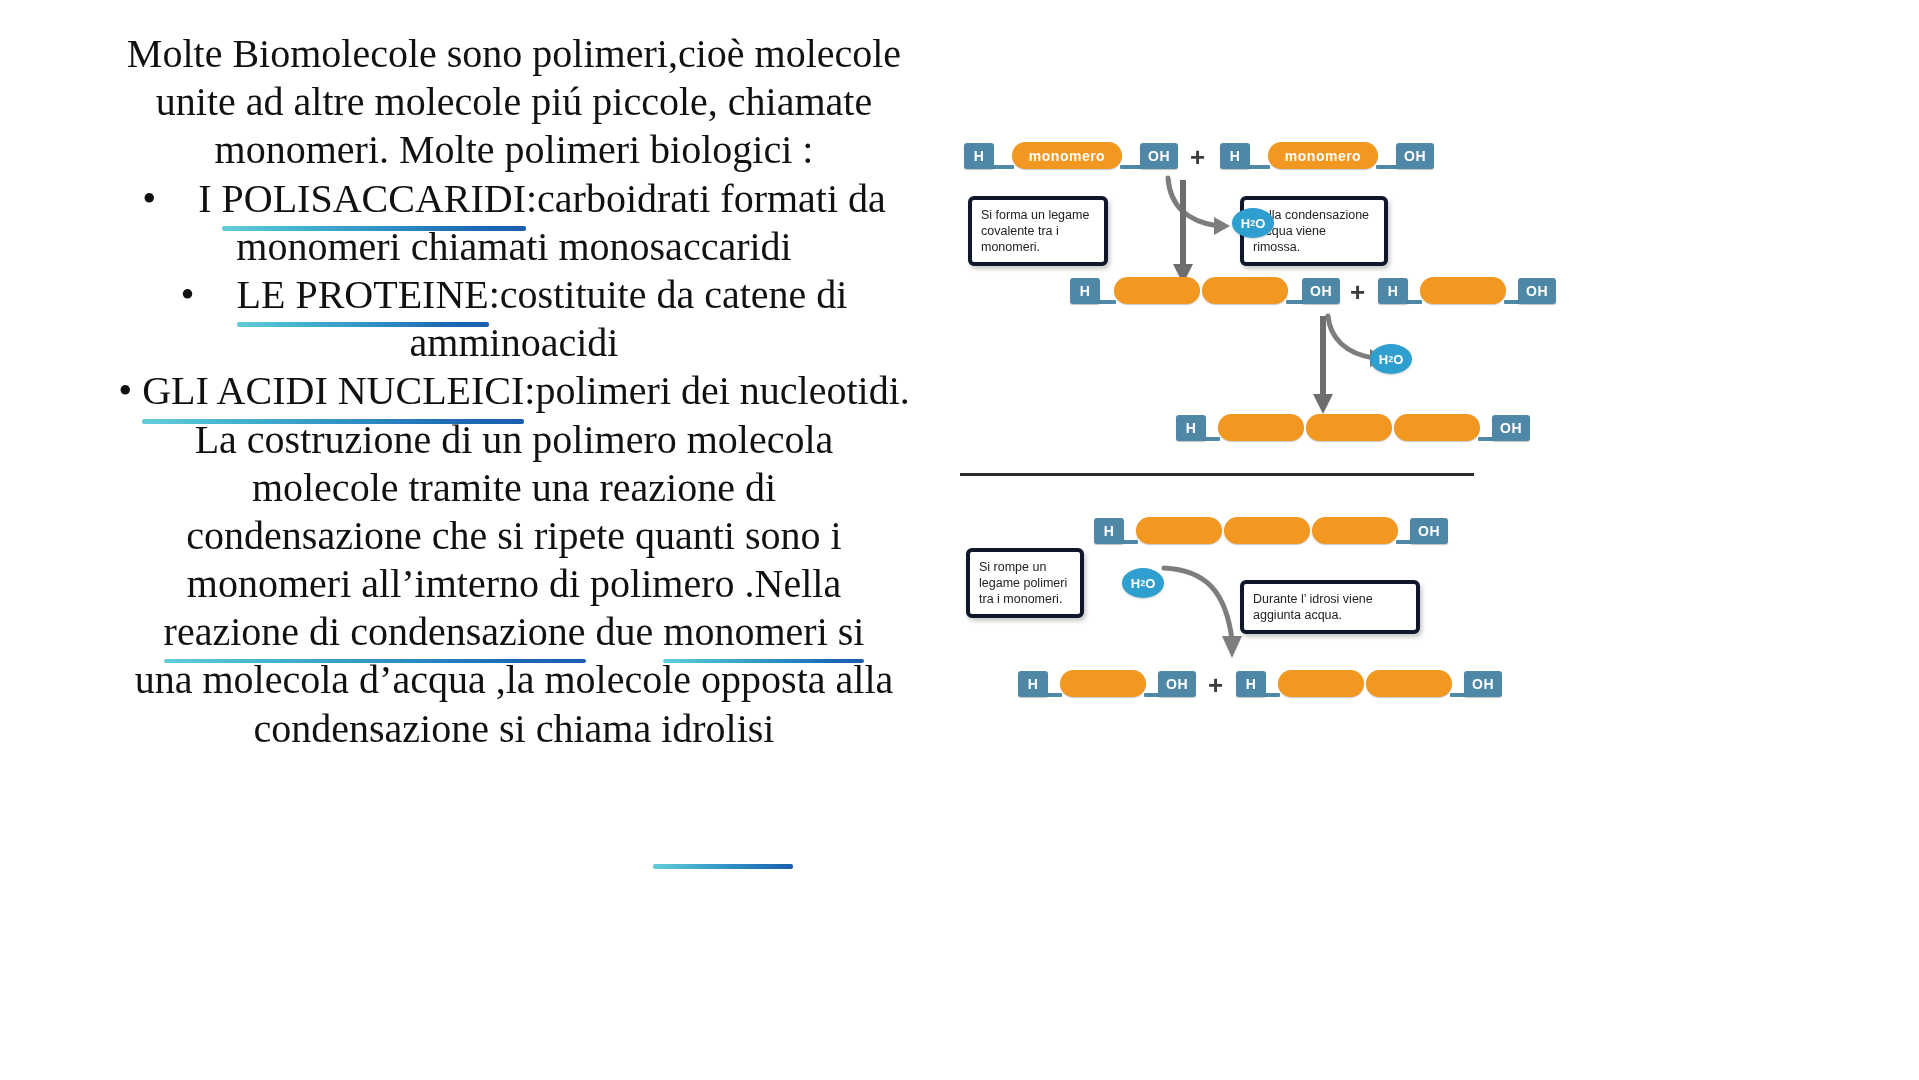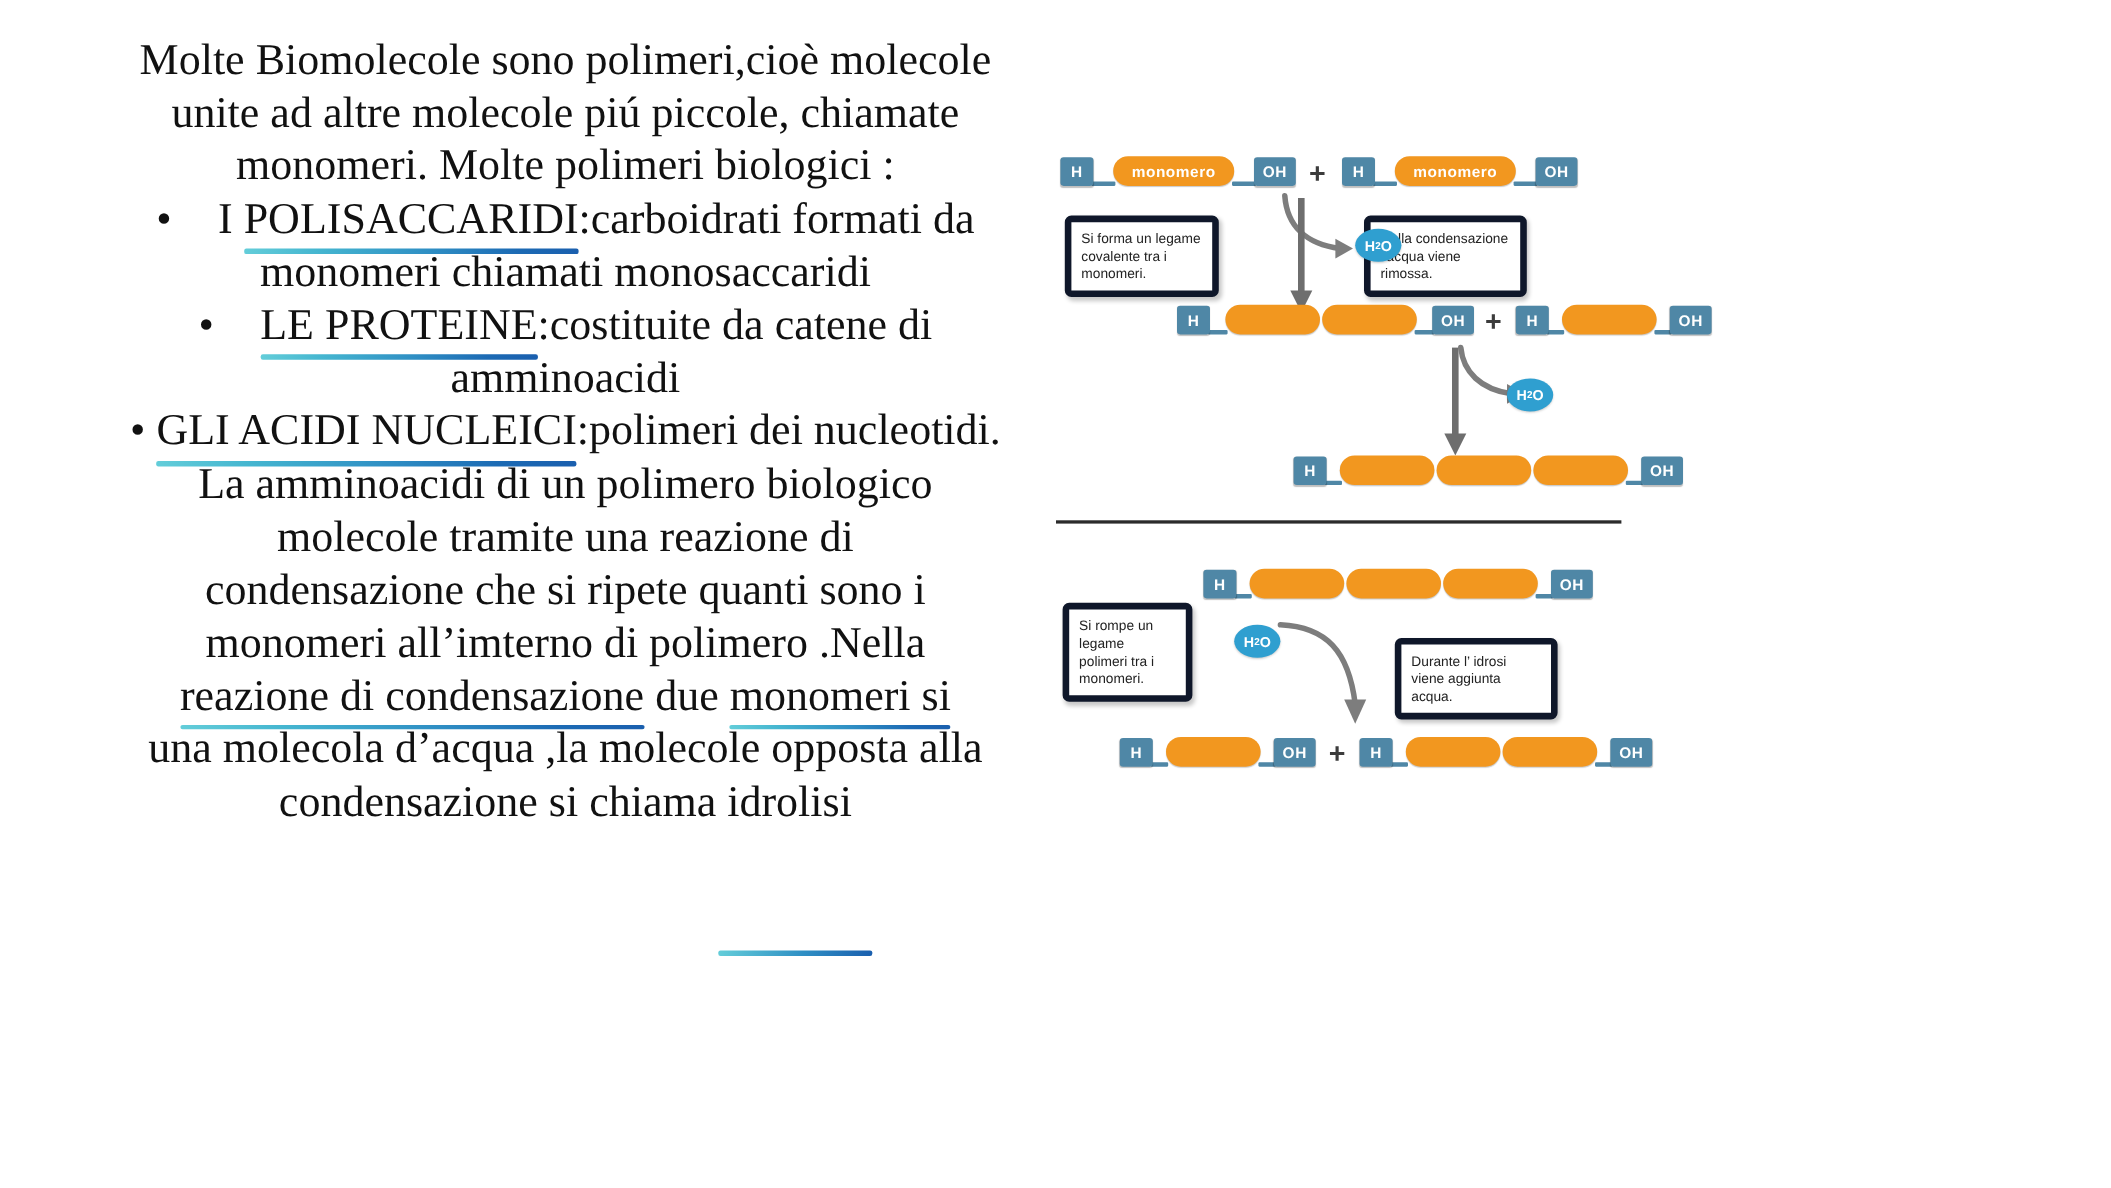"Si forma un legame covalente" .callout { border: 6px solid #0f172a -> 4px solid #0f172a }
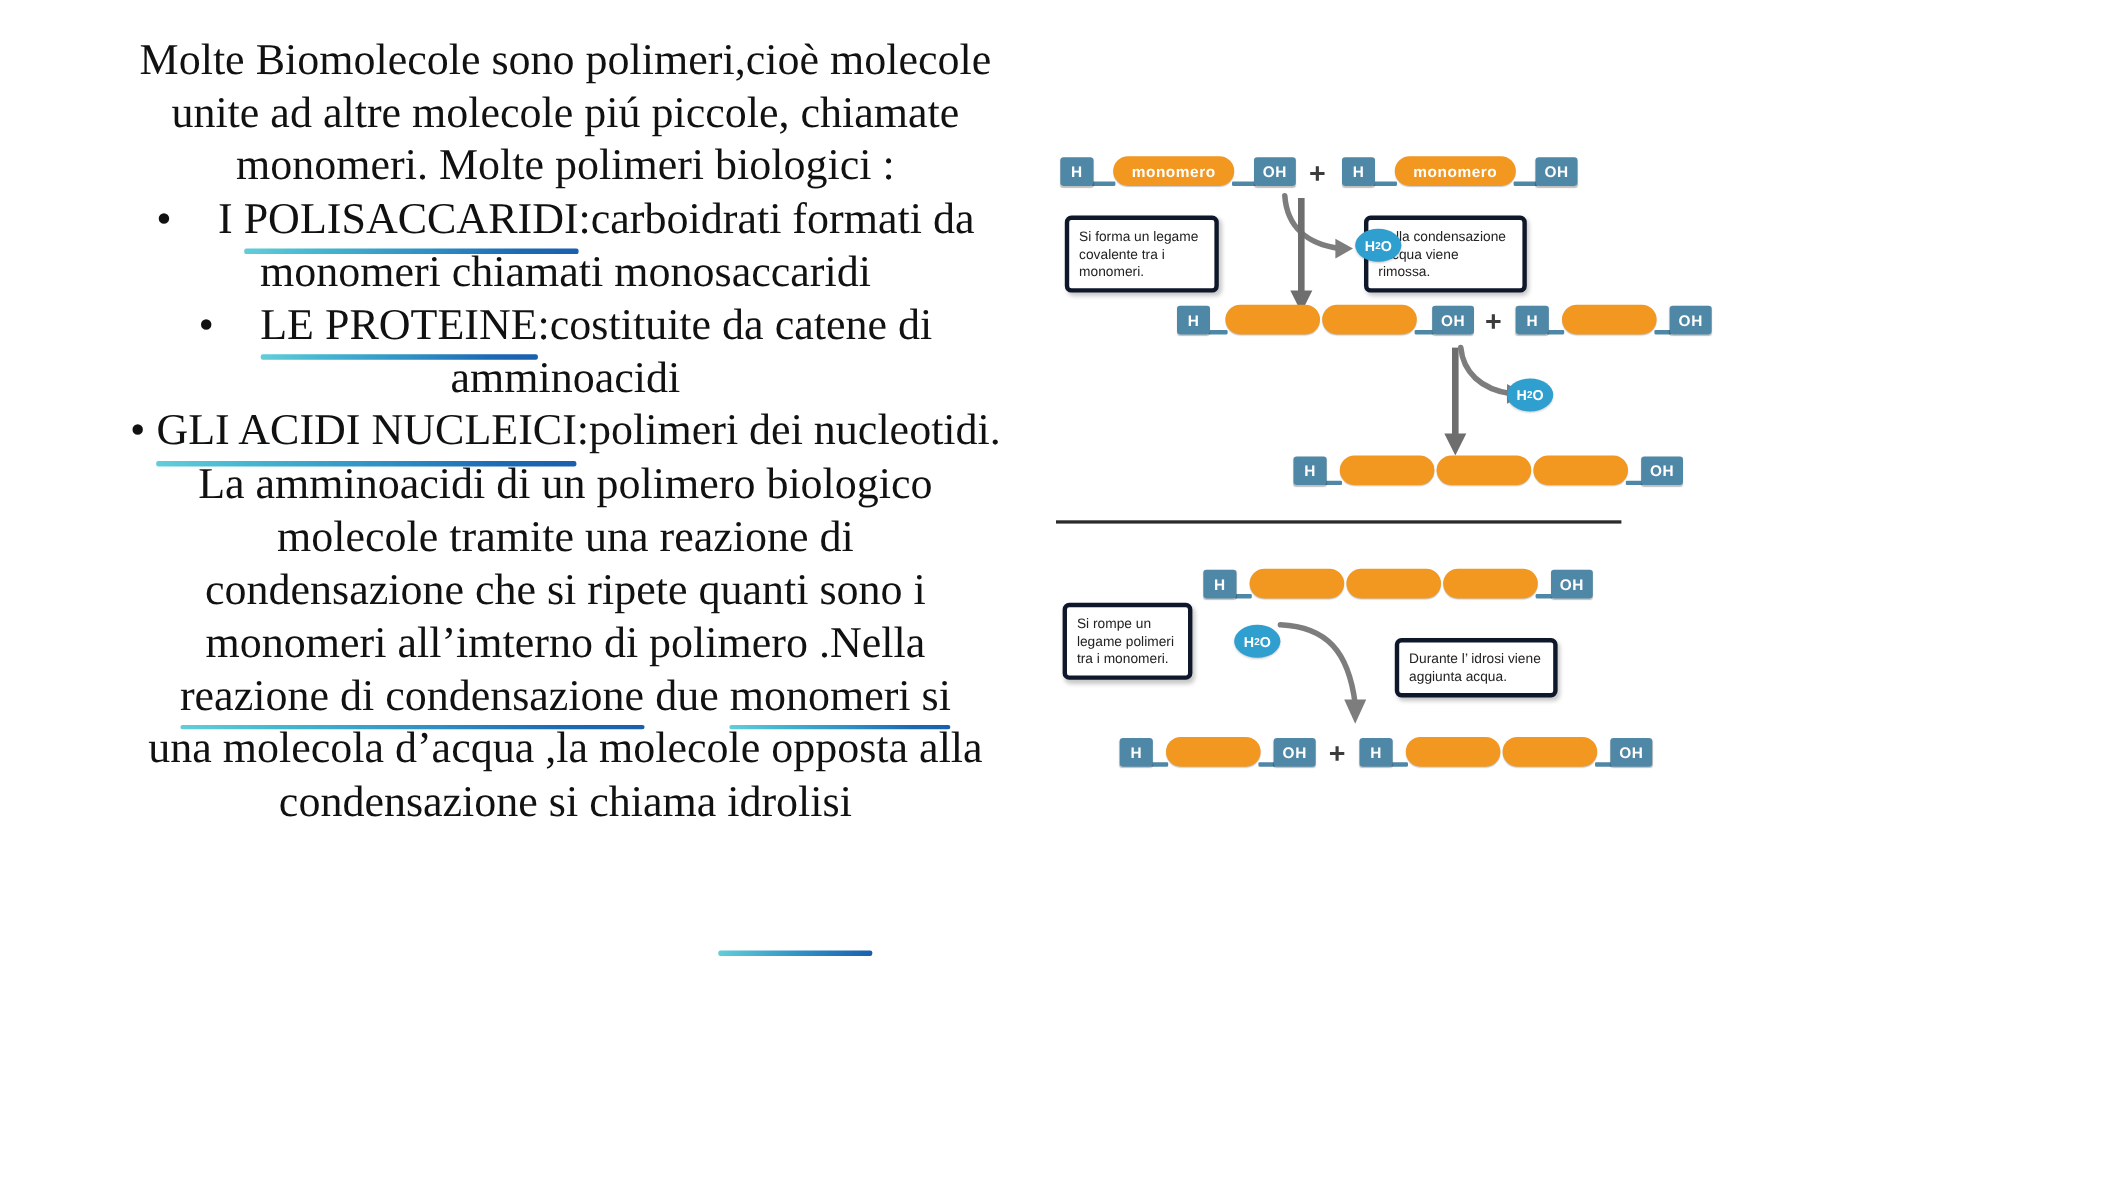"La amminoacidi di un polimero" span.ln { text: amminoacidi di un polimero biologico -> costruzione di un polimero molecola }
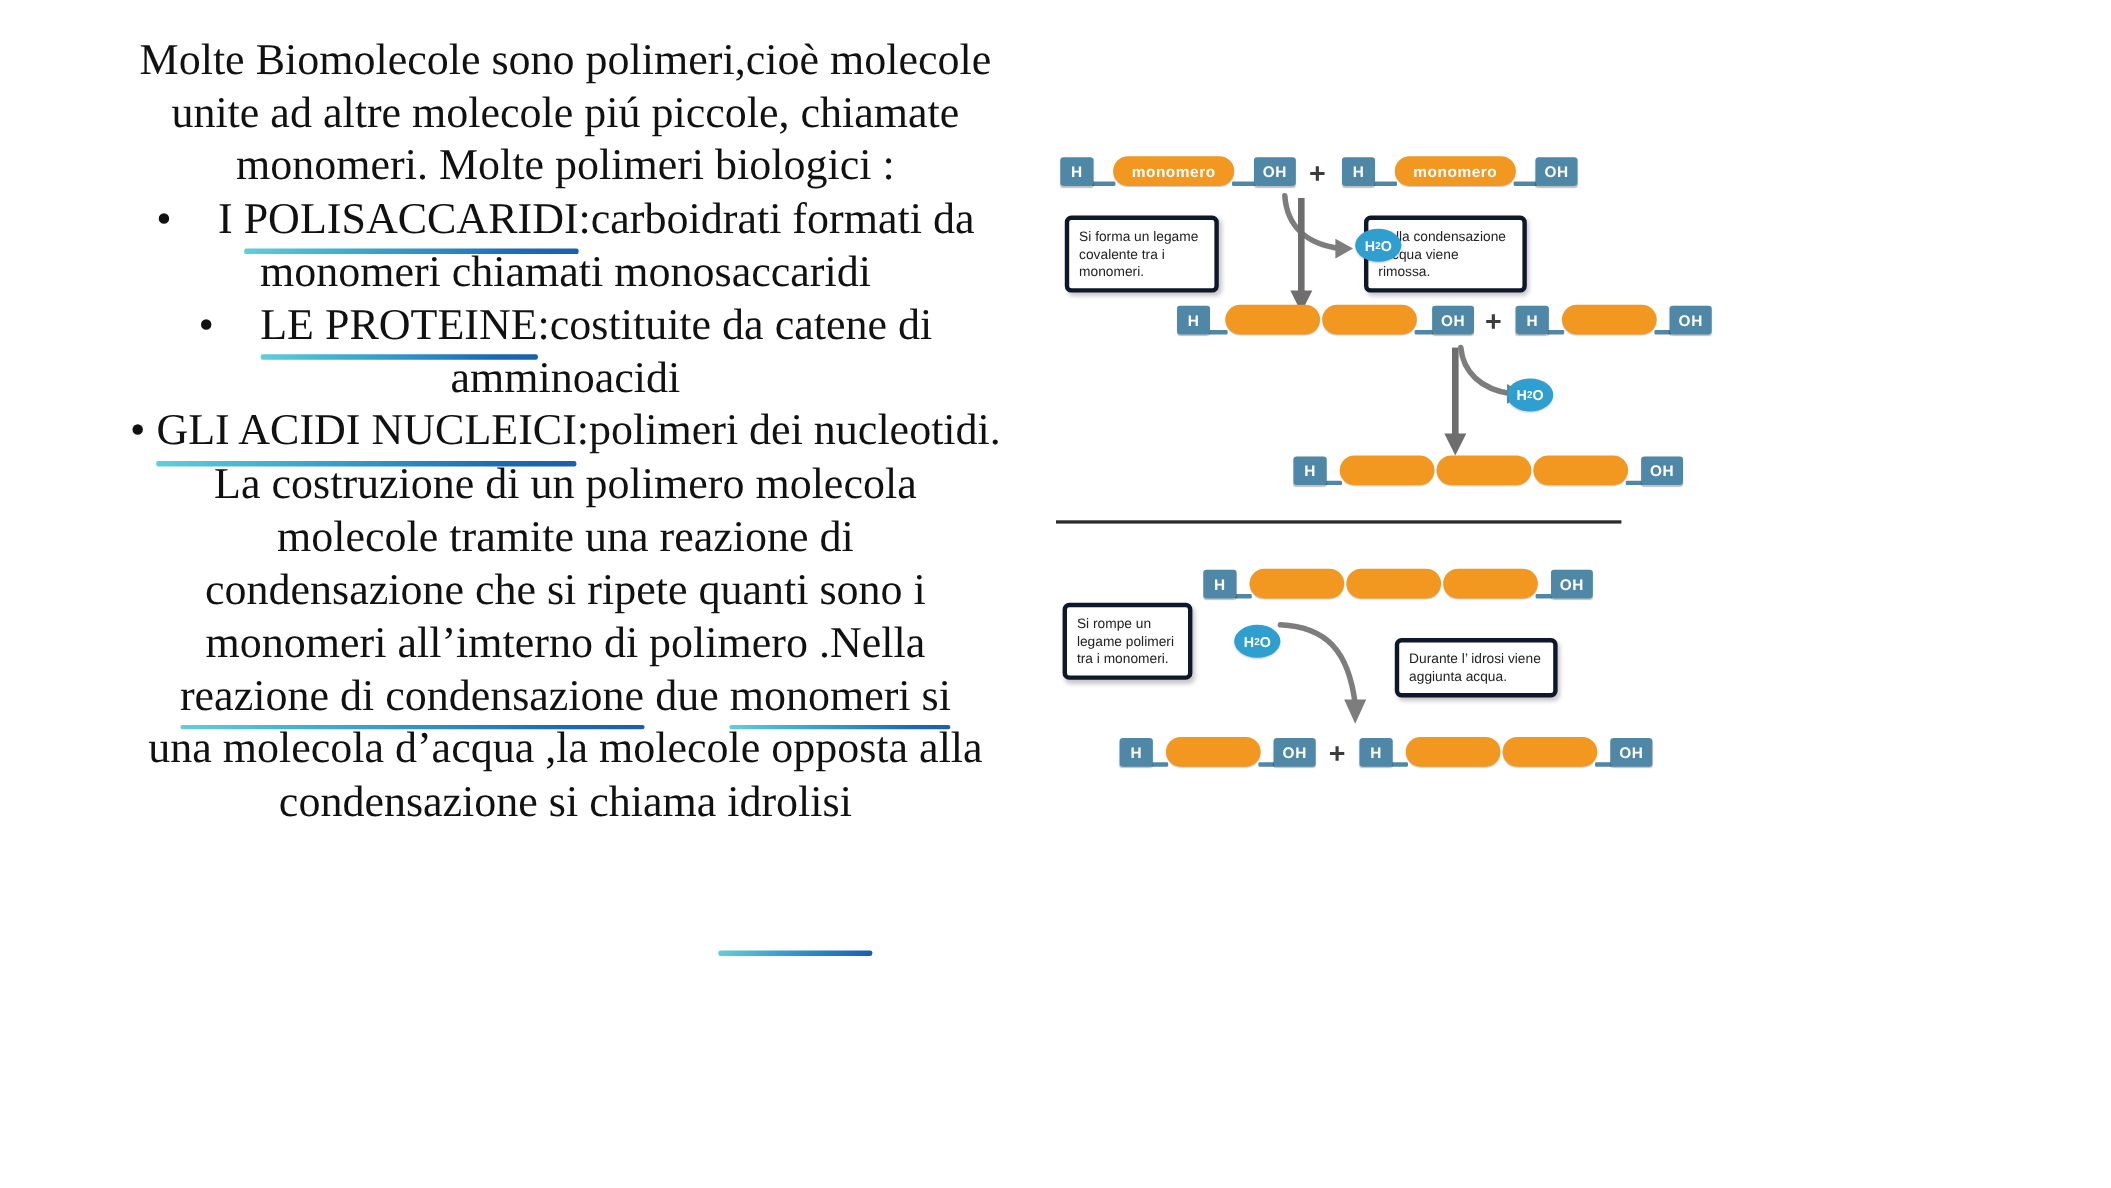"Durante l’ idrosi viene aggiunta" div.callout { margin-left: 28px -> none; width: 148px -> 180px }
